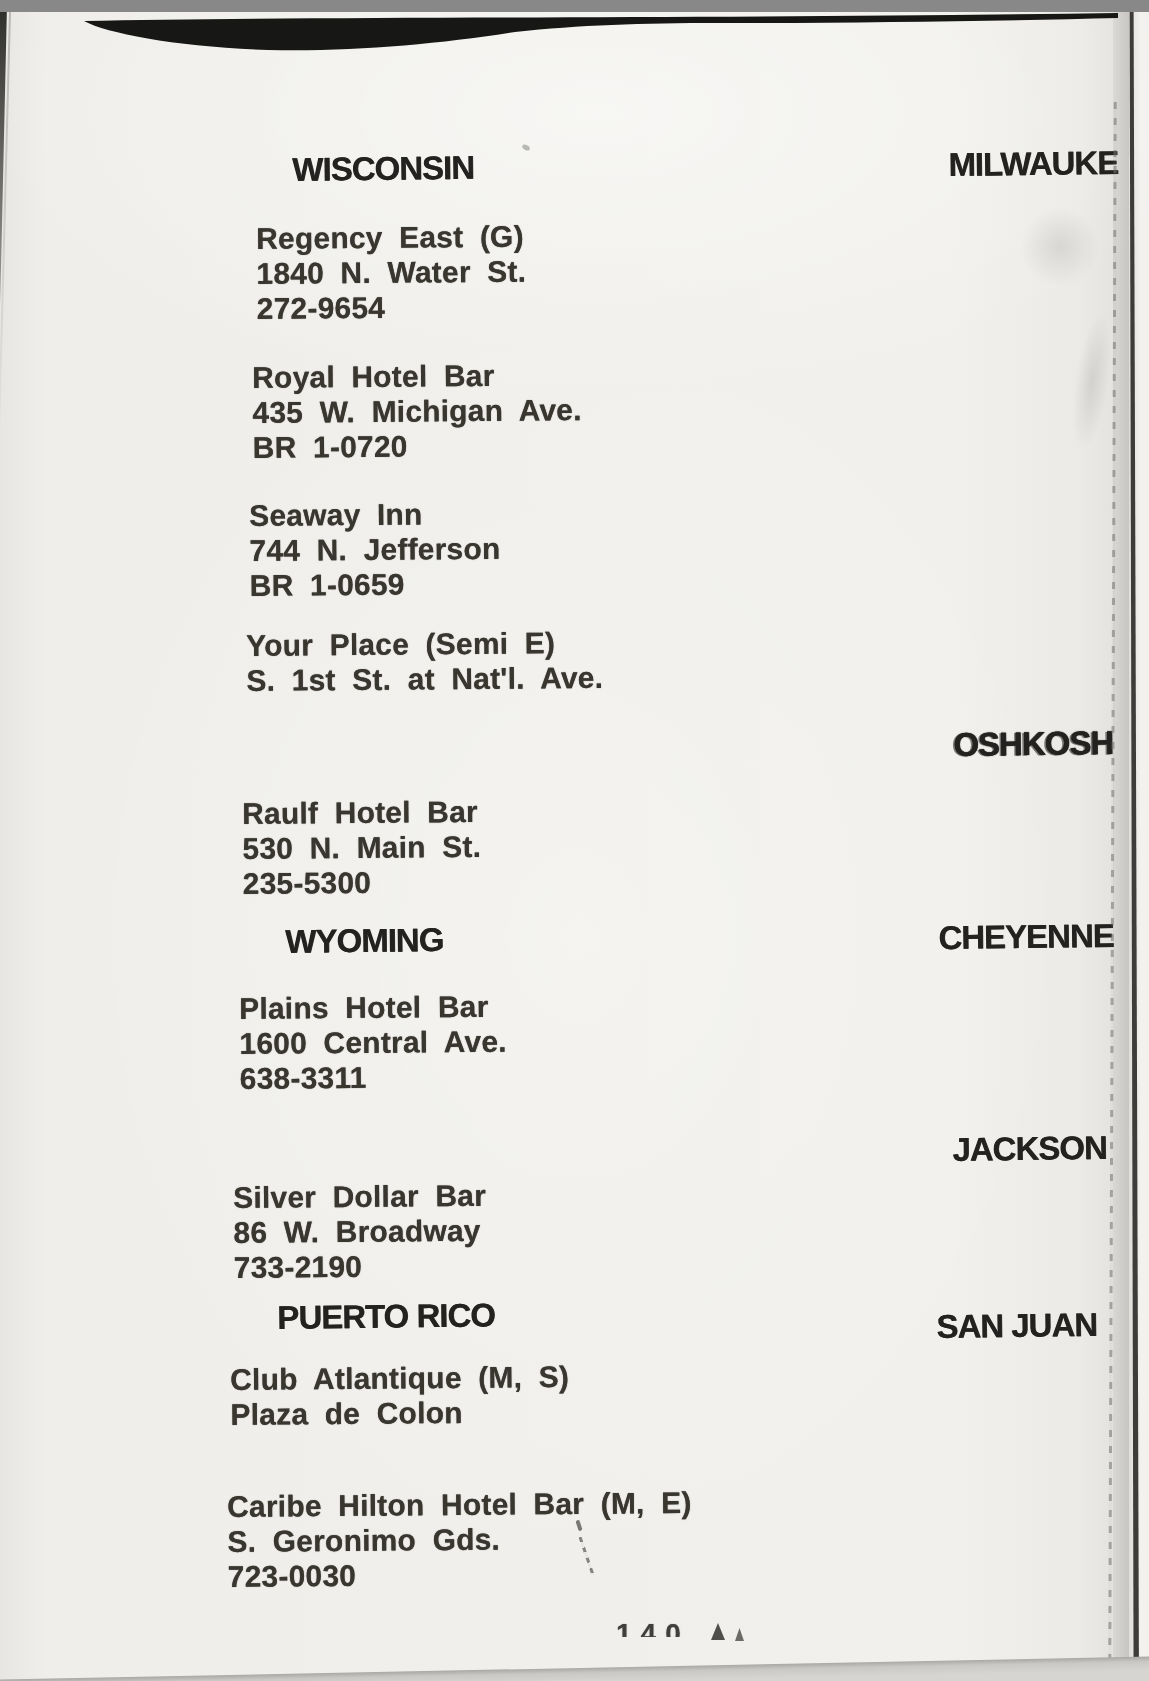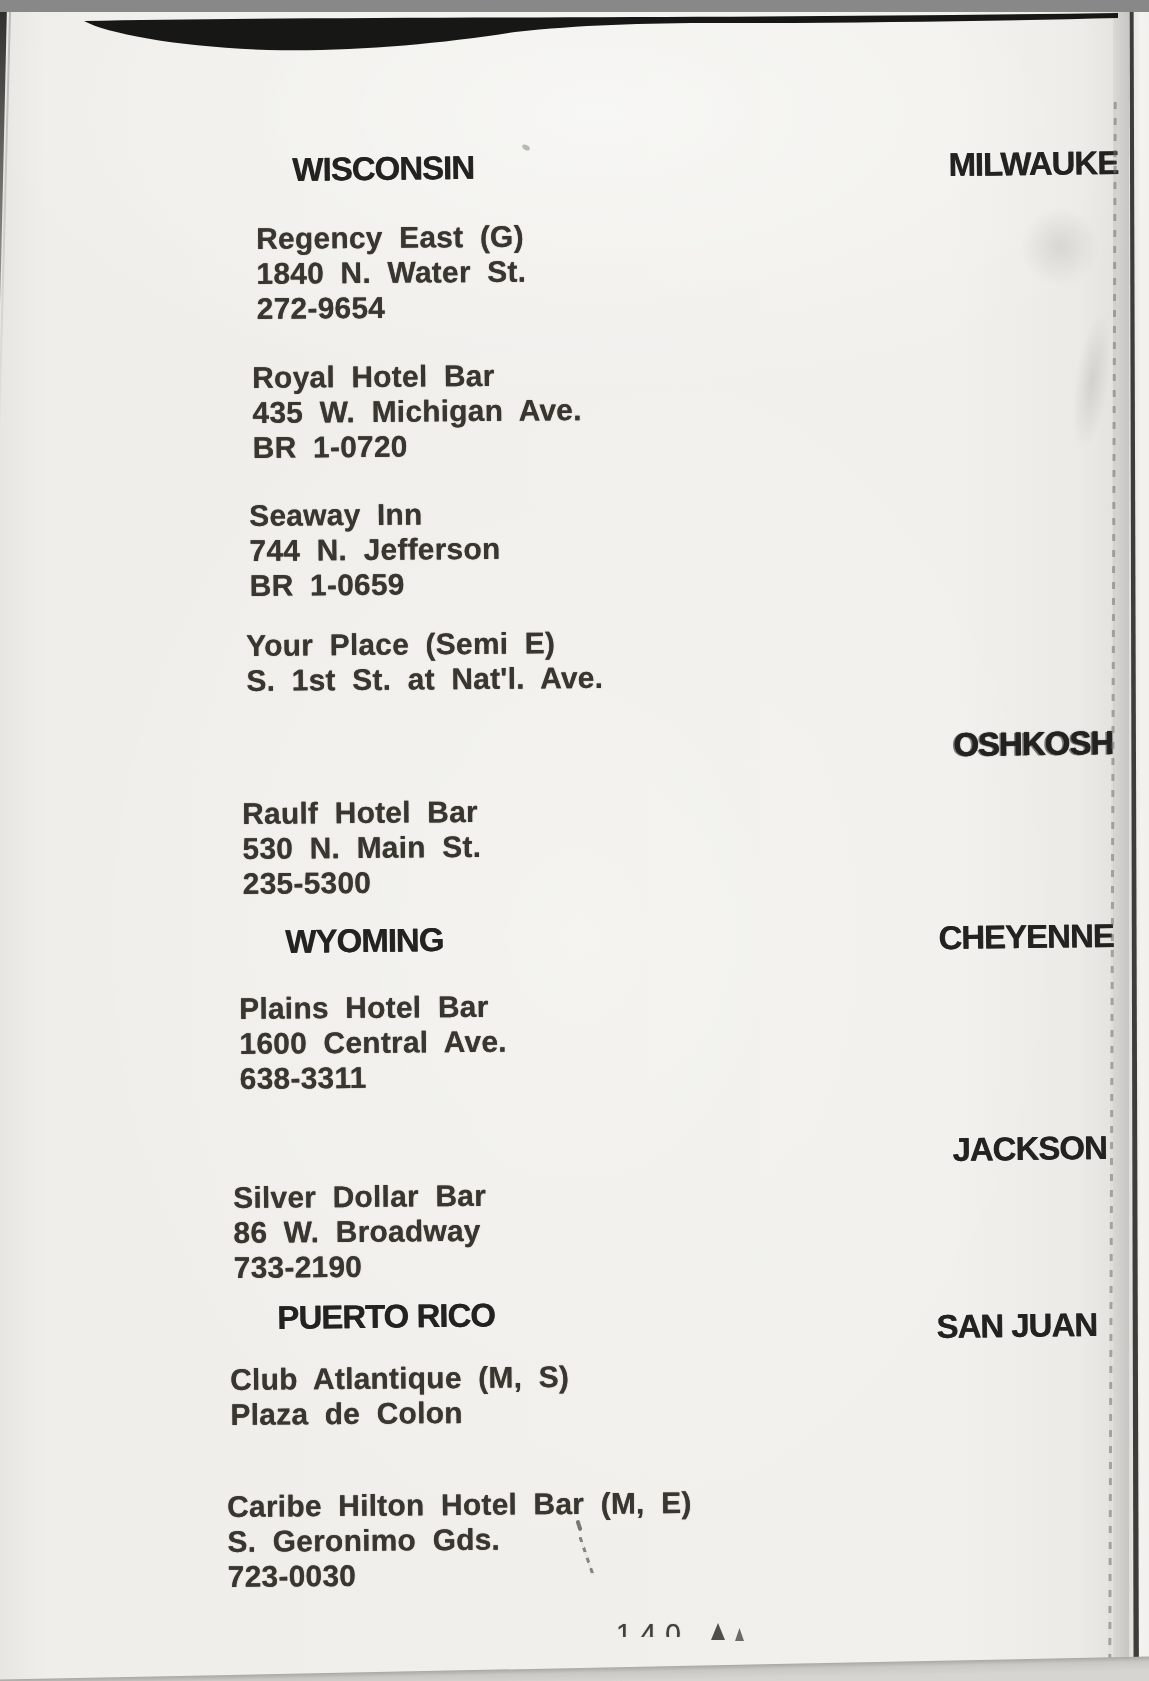"140" .pagenum { font-weight: 400 -> 700 }
